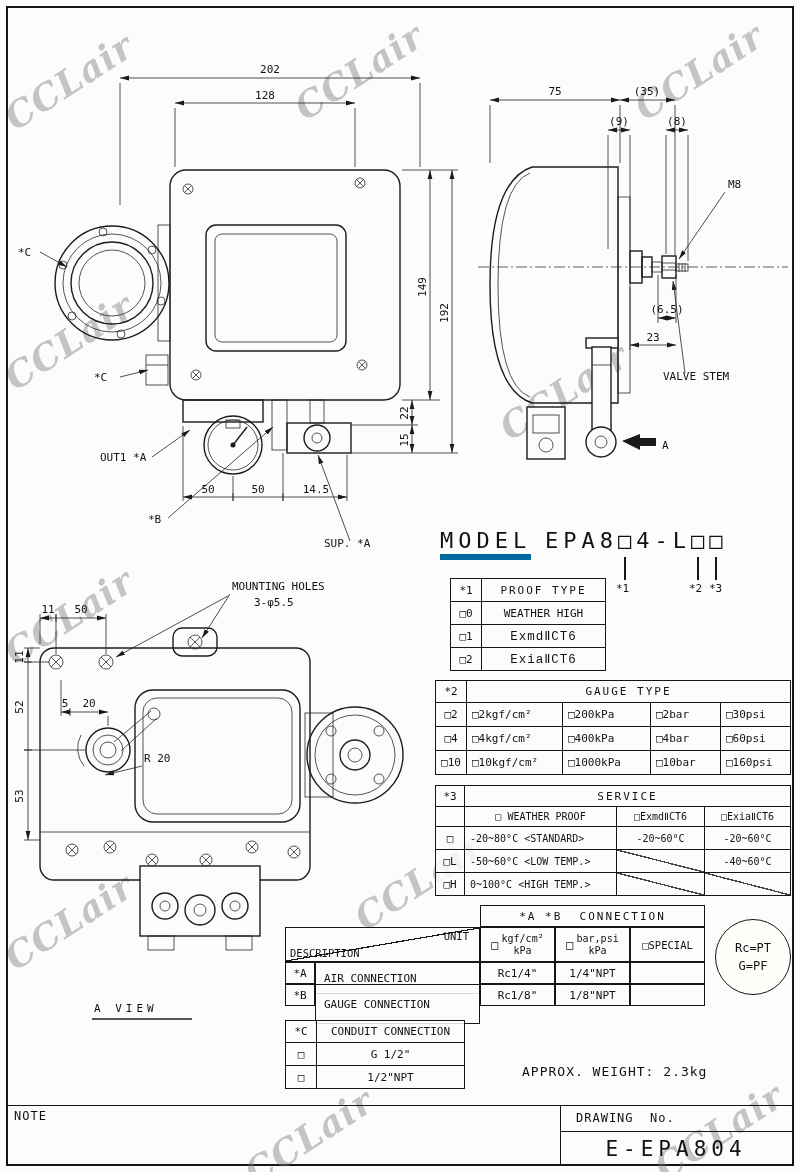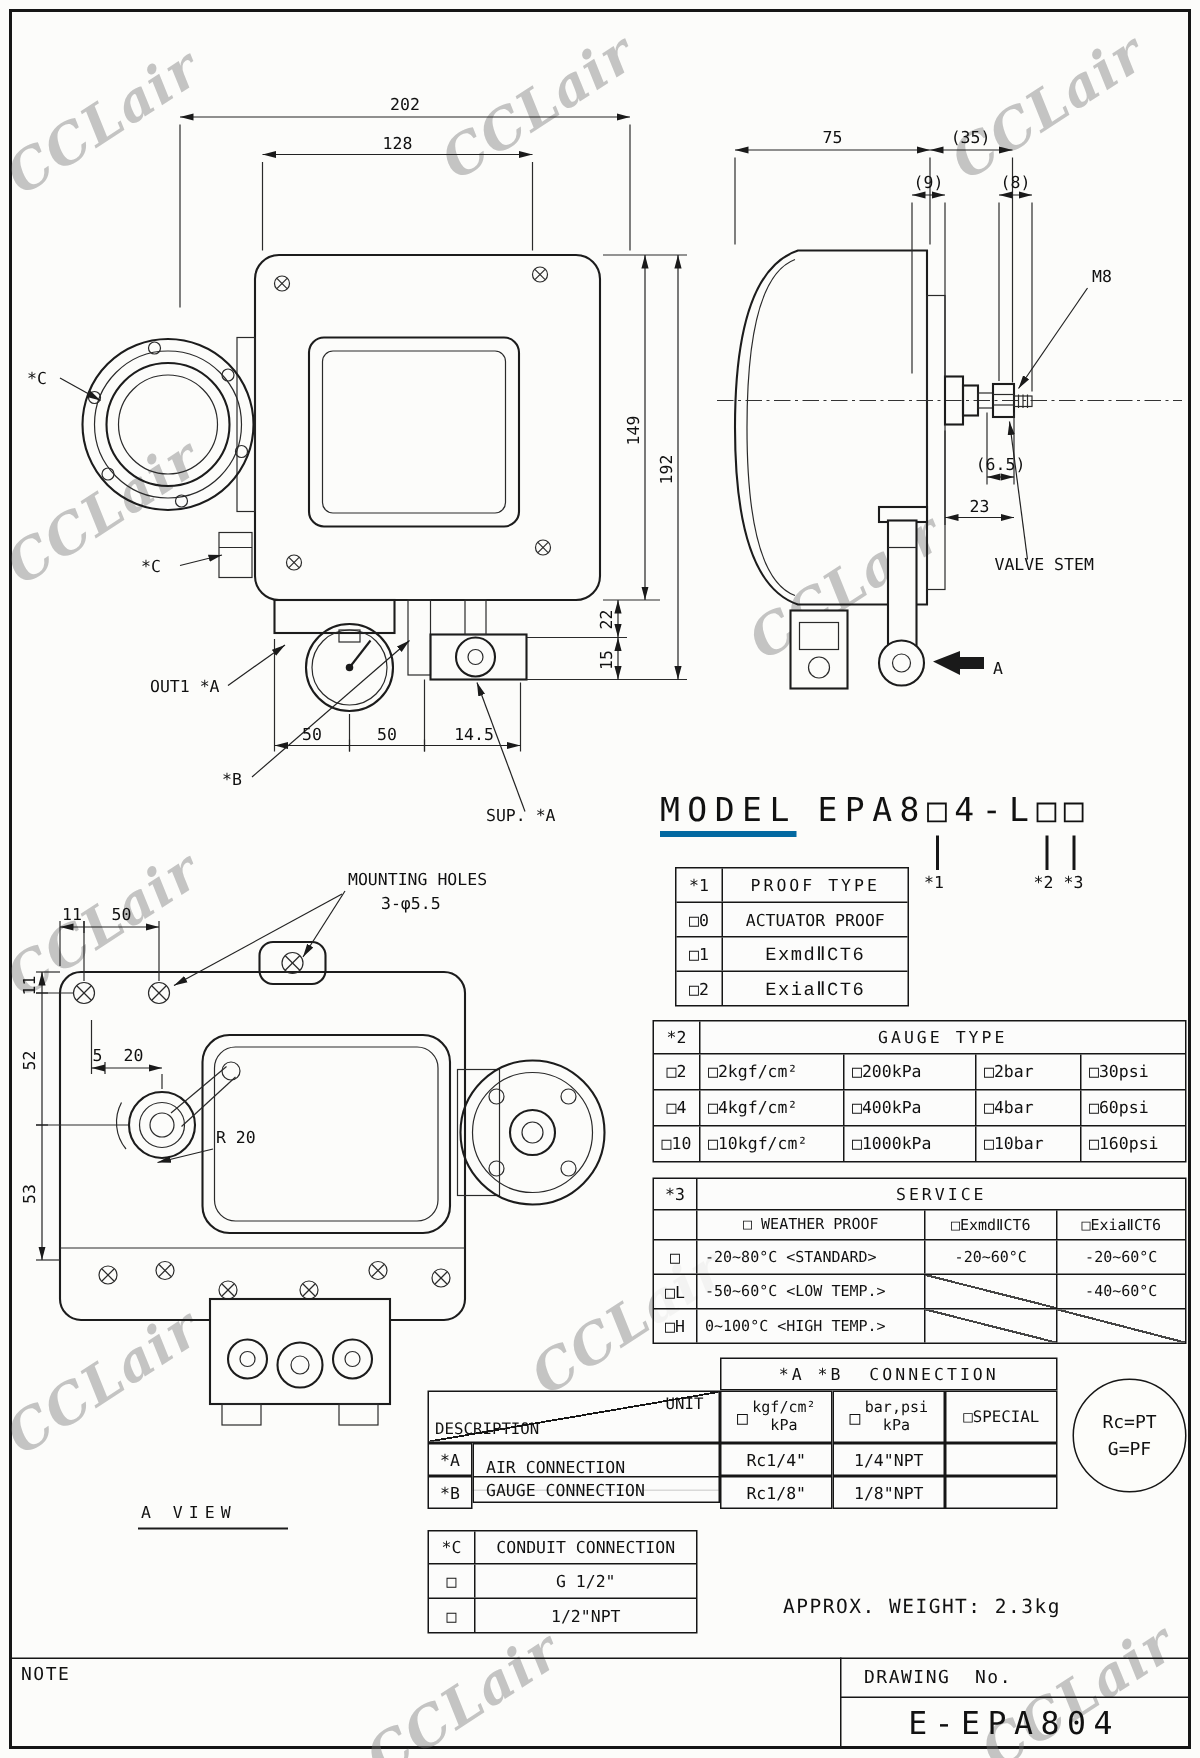"MODEL" div.t { border-bottom: 4px solid #0369a1 -> 6px solid #0369a1 }
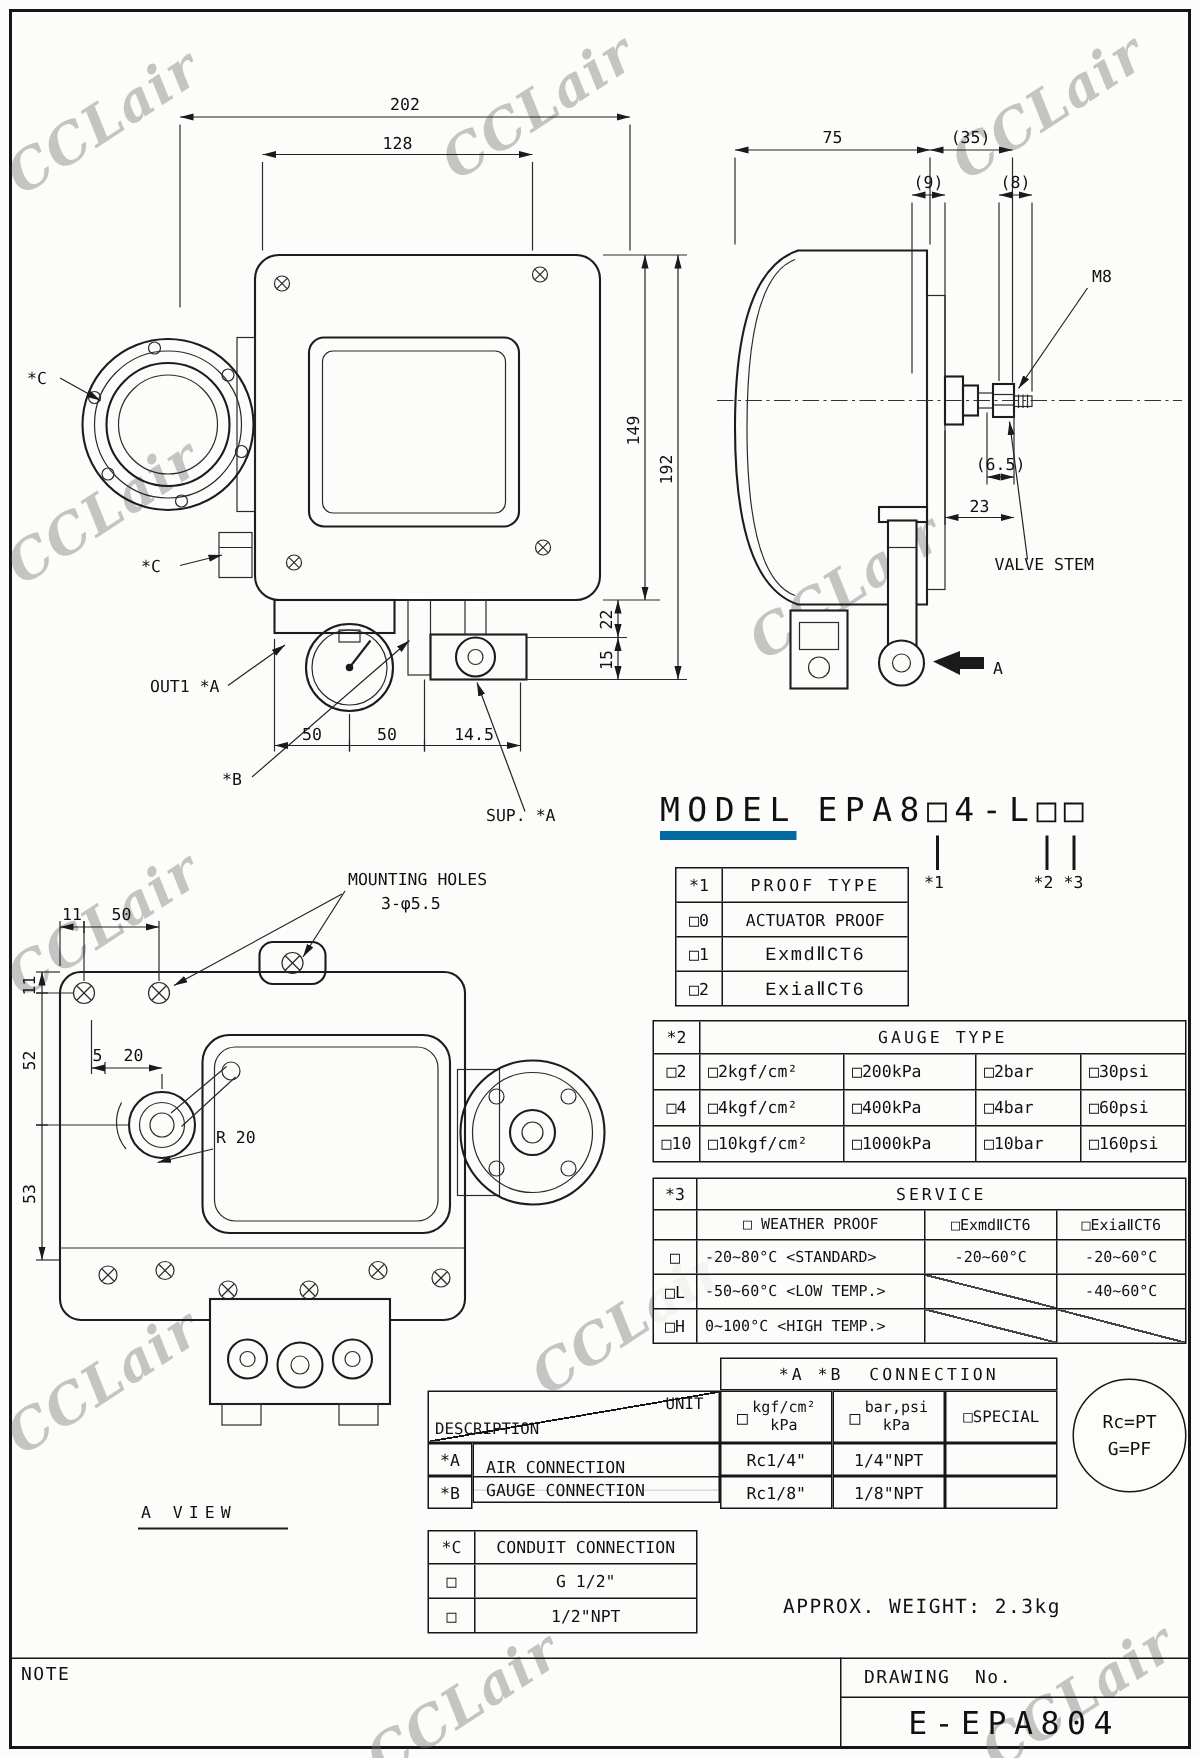"ACTUATOR PROOF" div.td { text: ACTUATOR PROOF -> WEATHER HIGH }
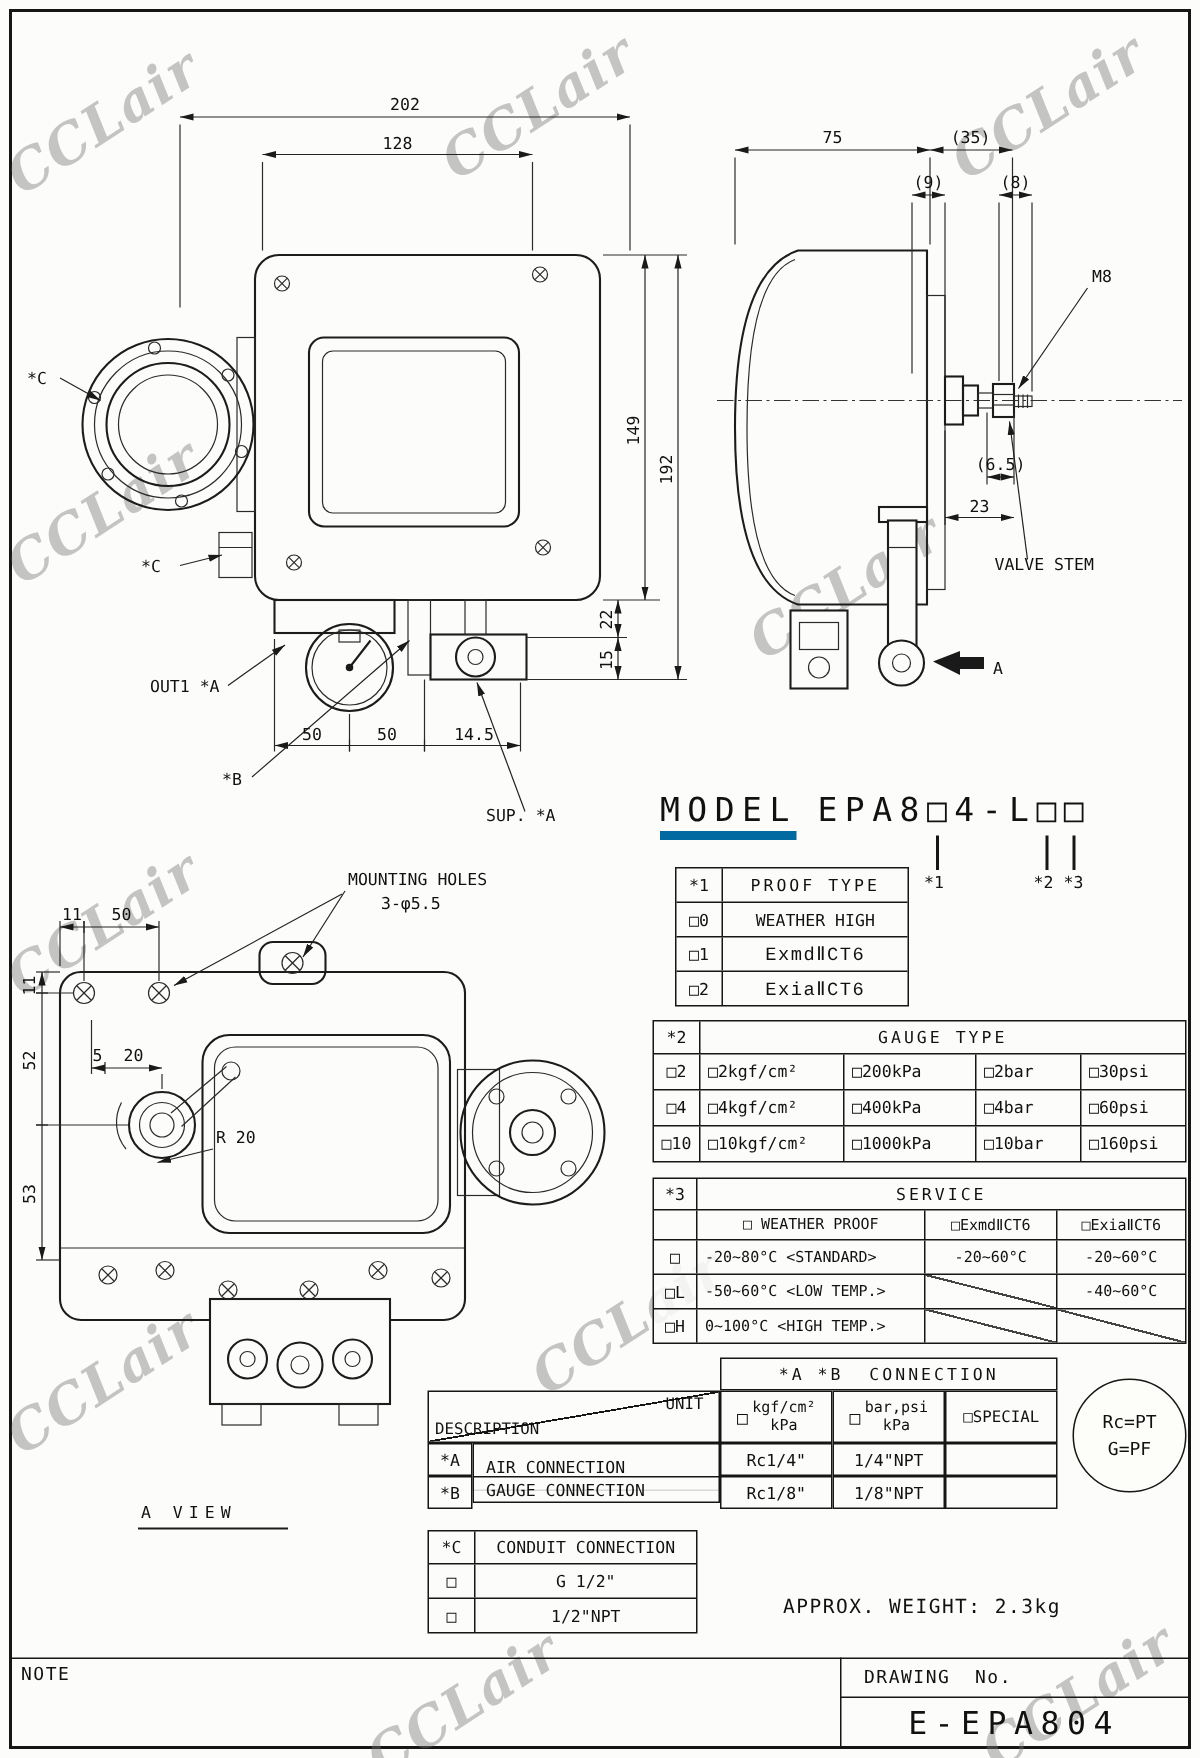"GAUGE CONNECTION" div.cc { height: 18px -> 40px }
